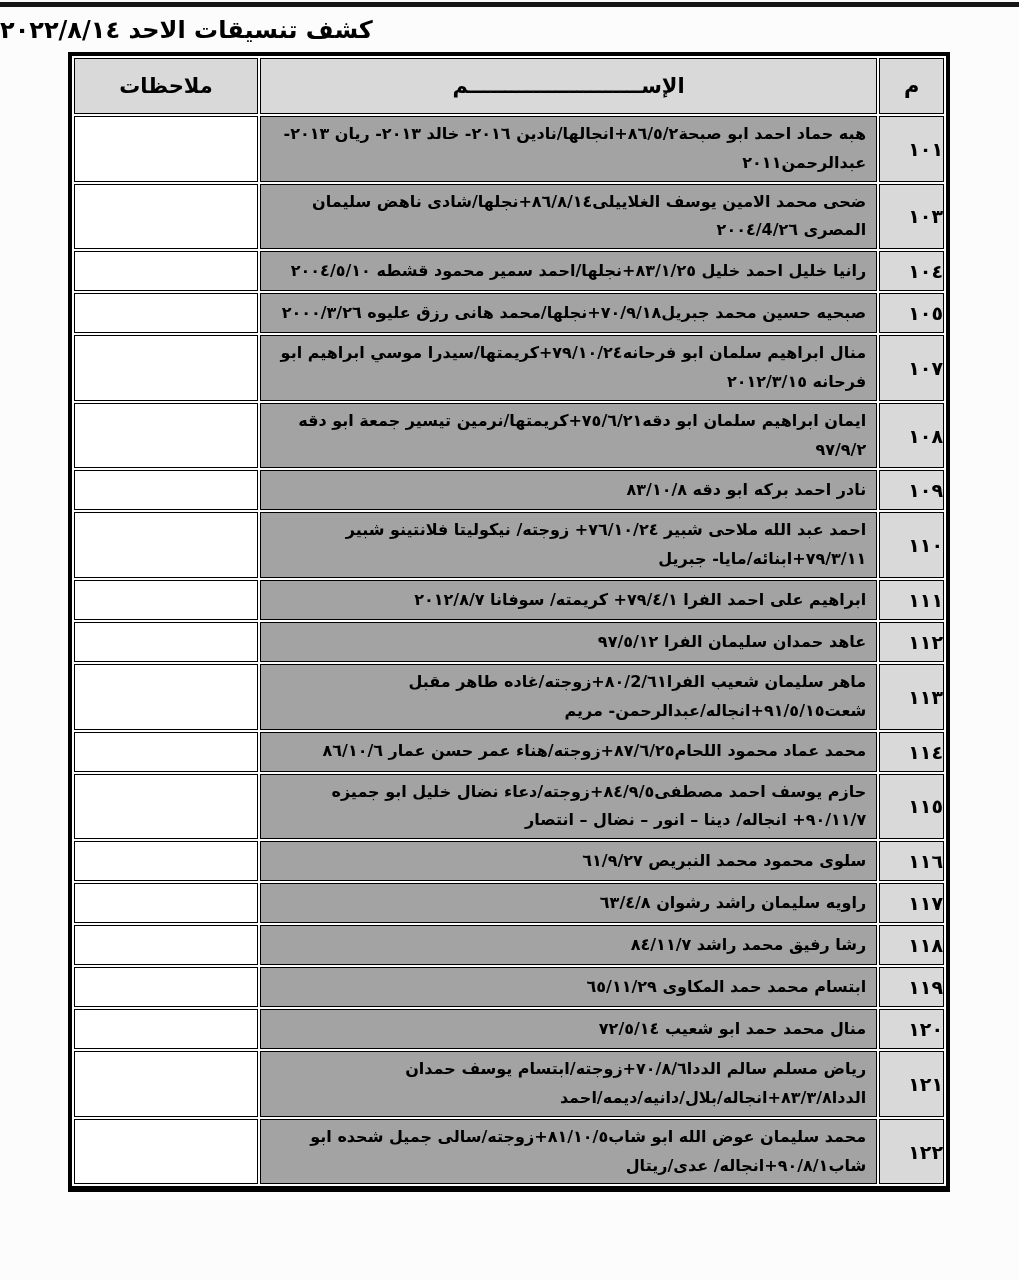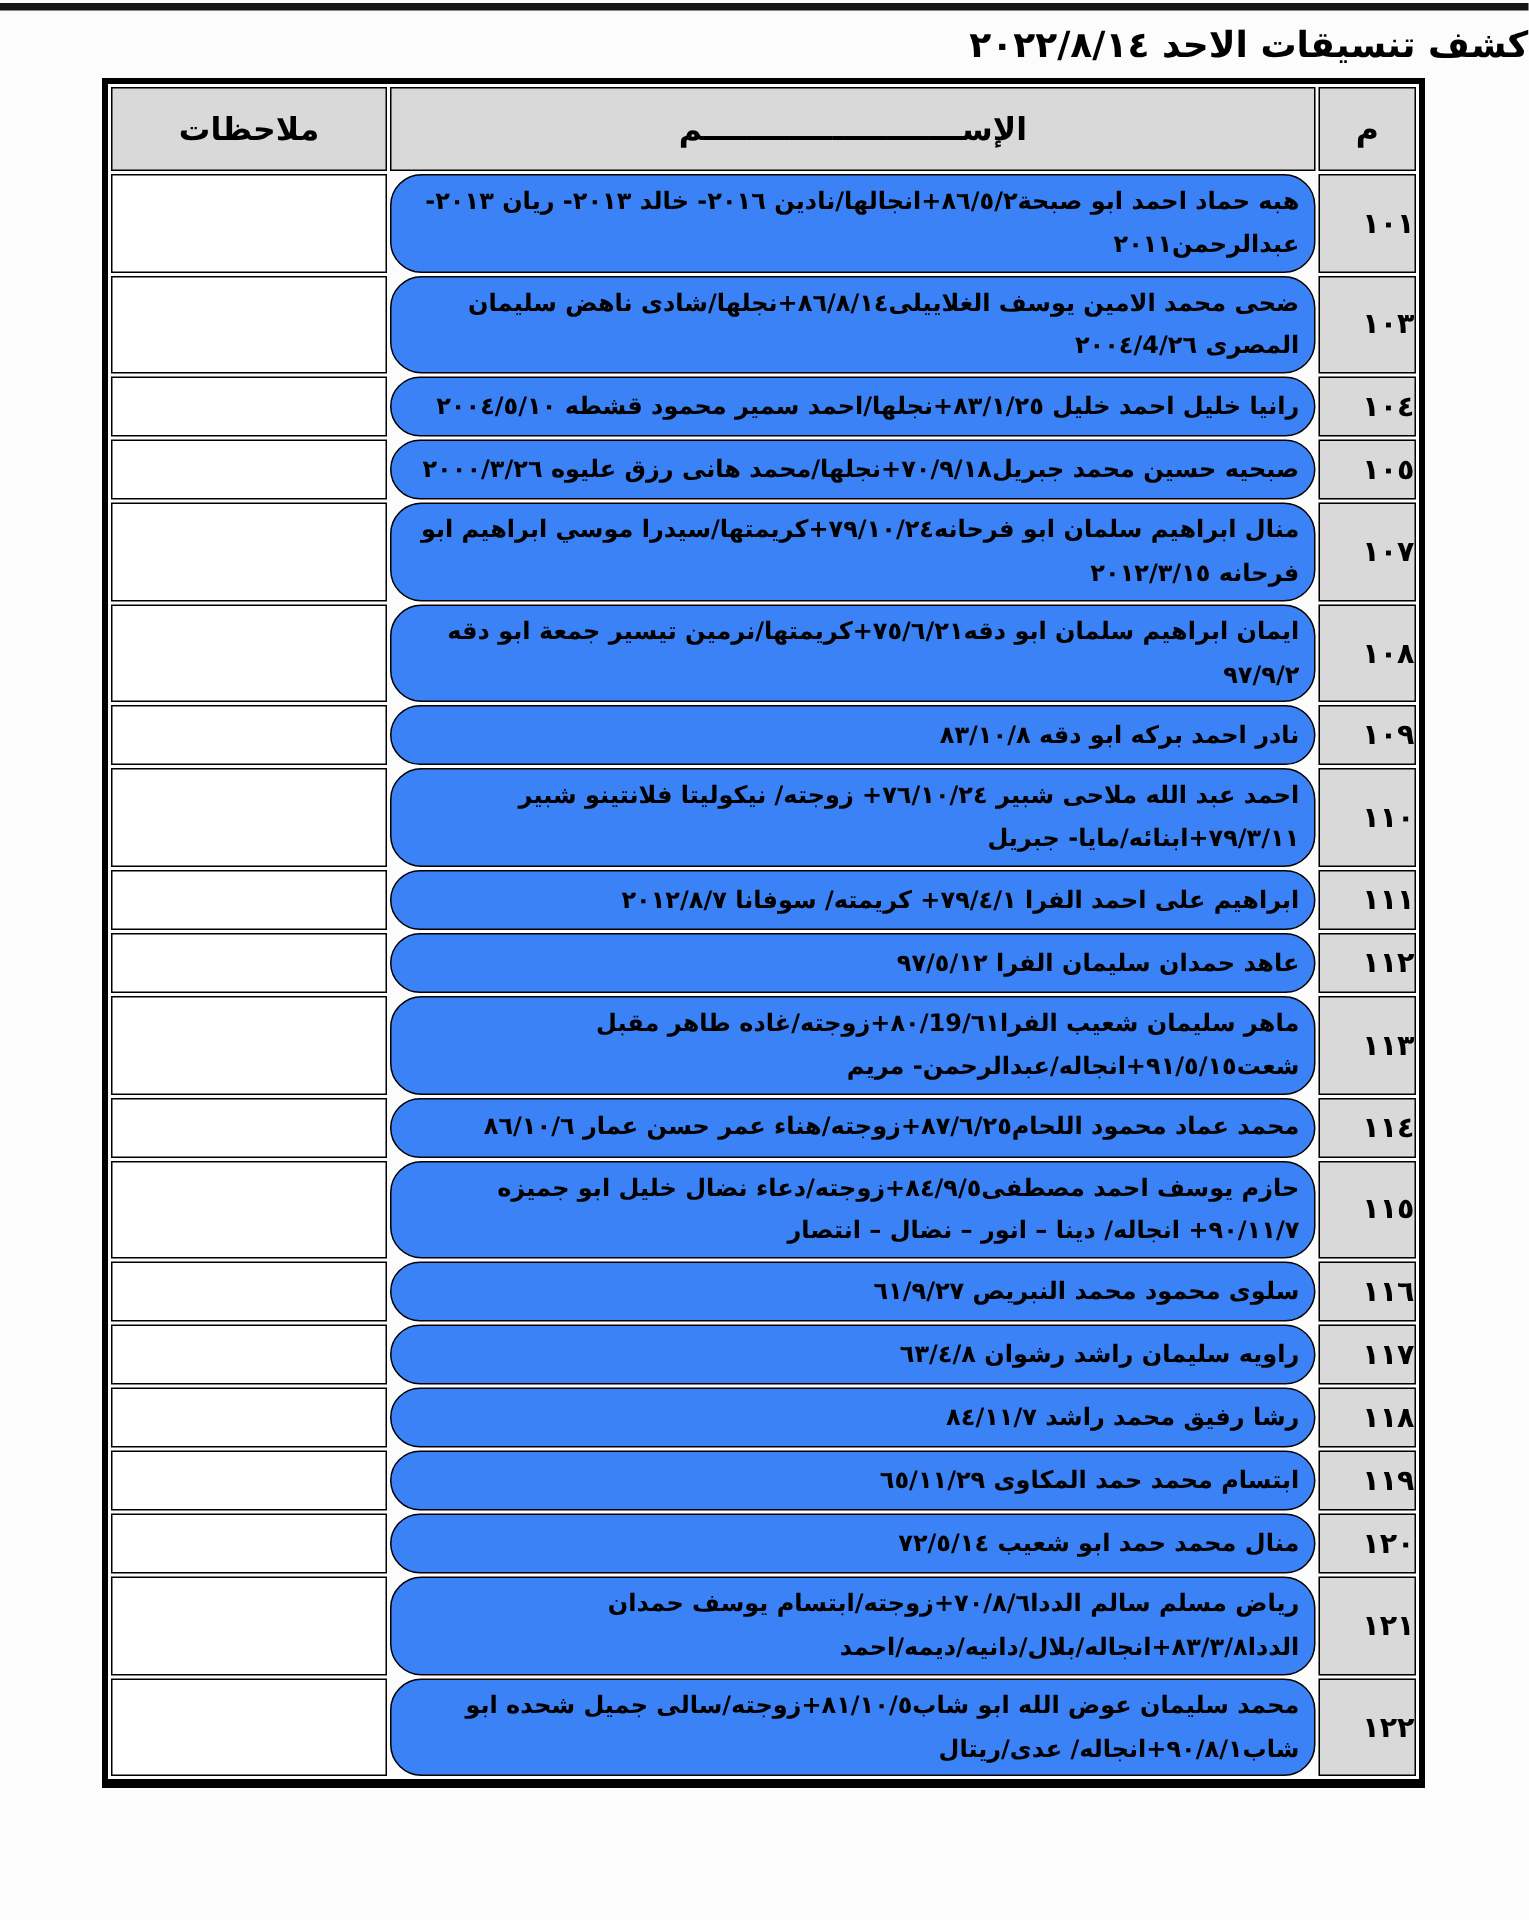"كشف تنسيقات الاحد ٢٠٢٢/٨/١٤" .title { text-align: right -> left }
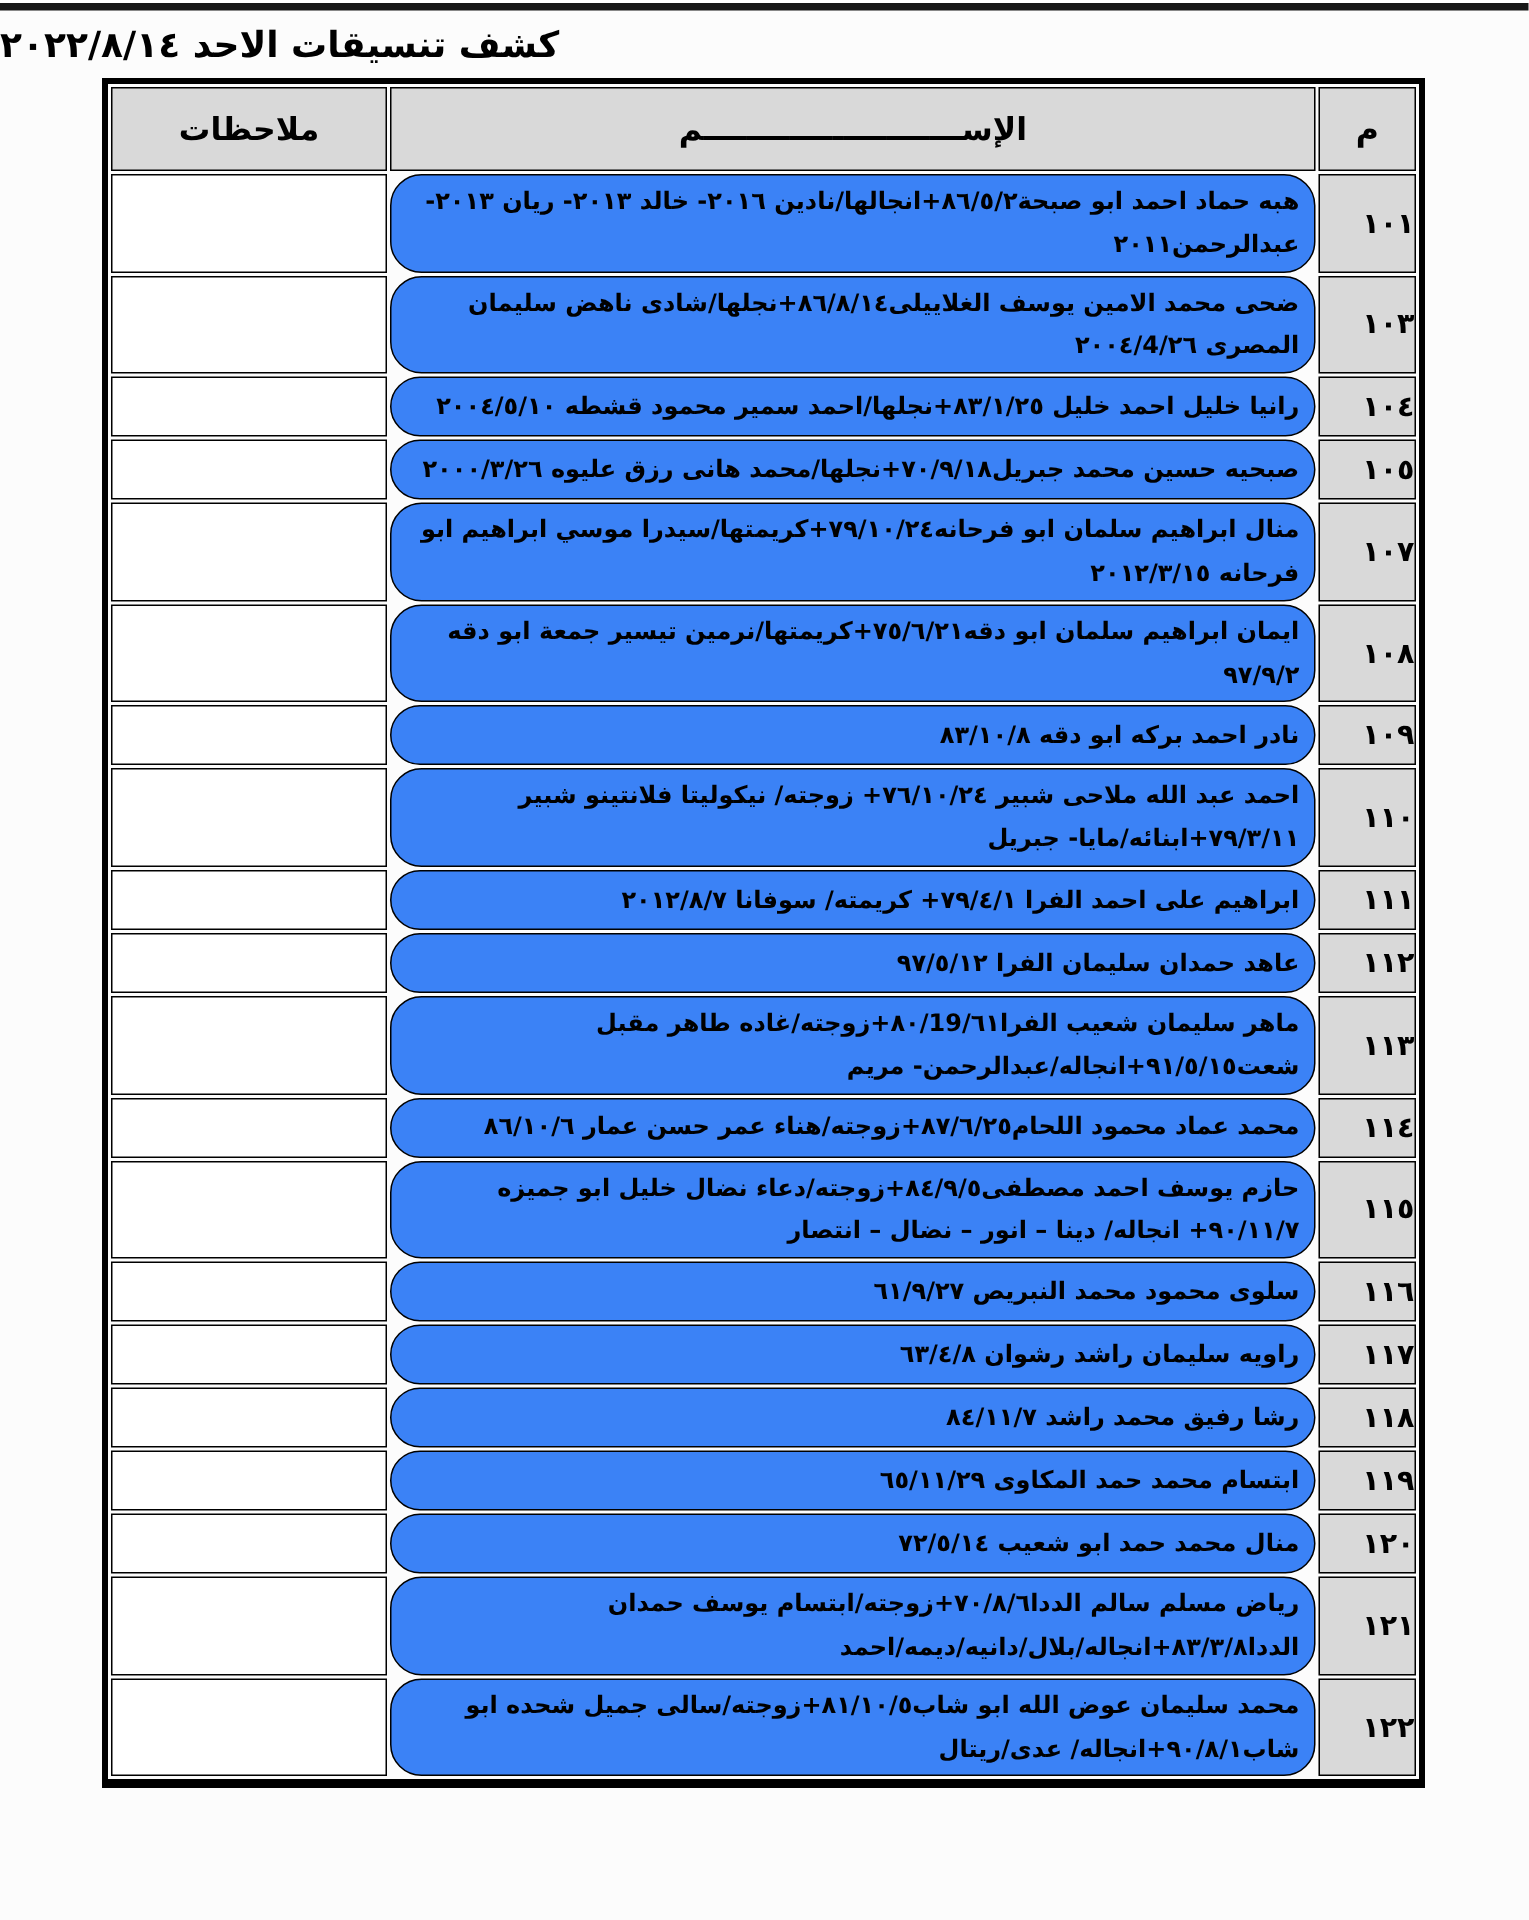"هبه حماد احمد ابو" td.name { background: #3b82f6 -> #a3a3a3; border-radius: 21px -> none }
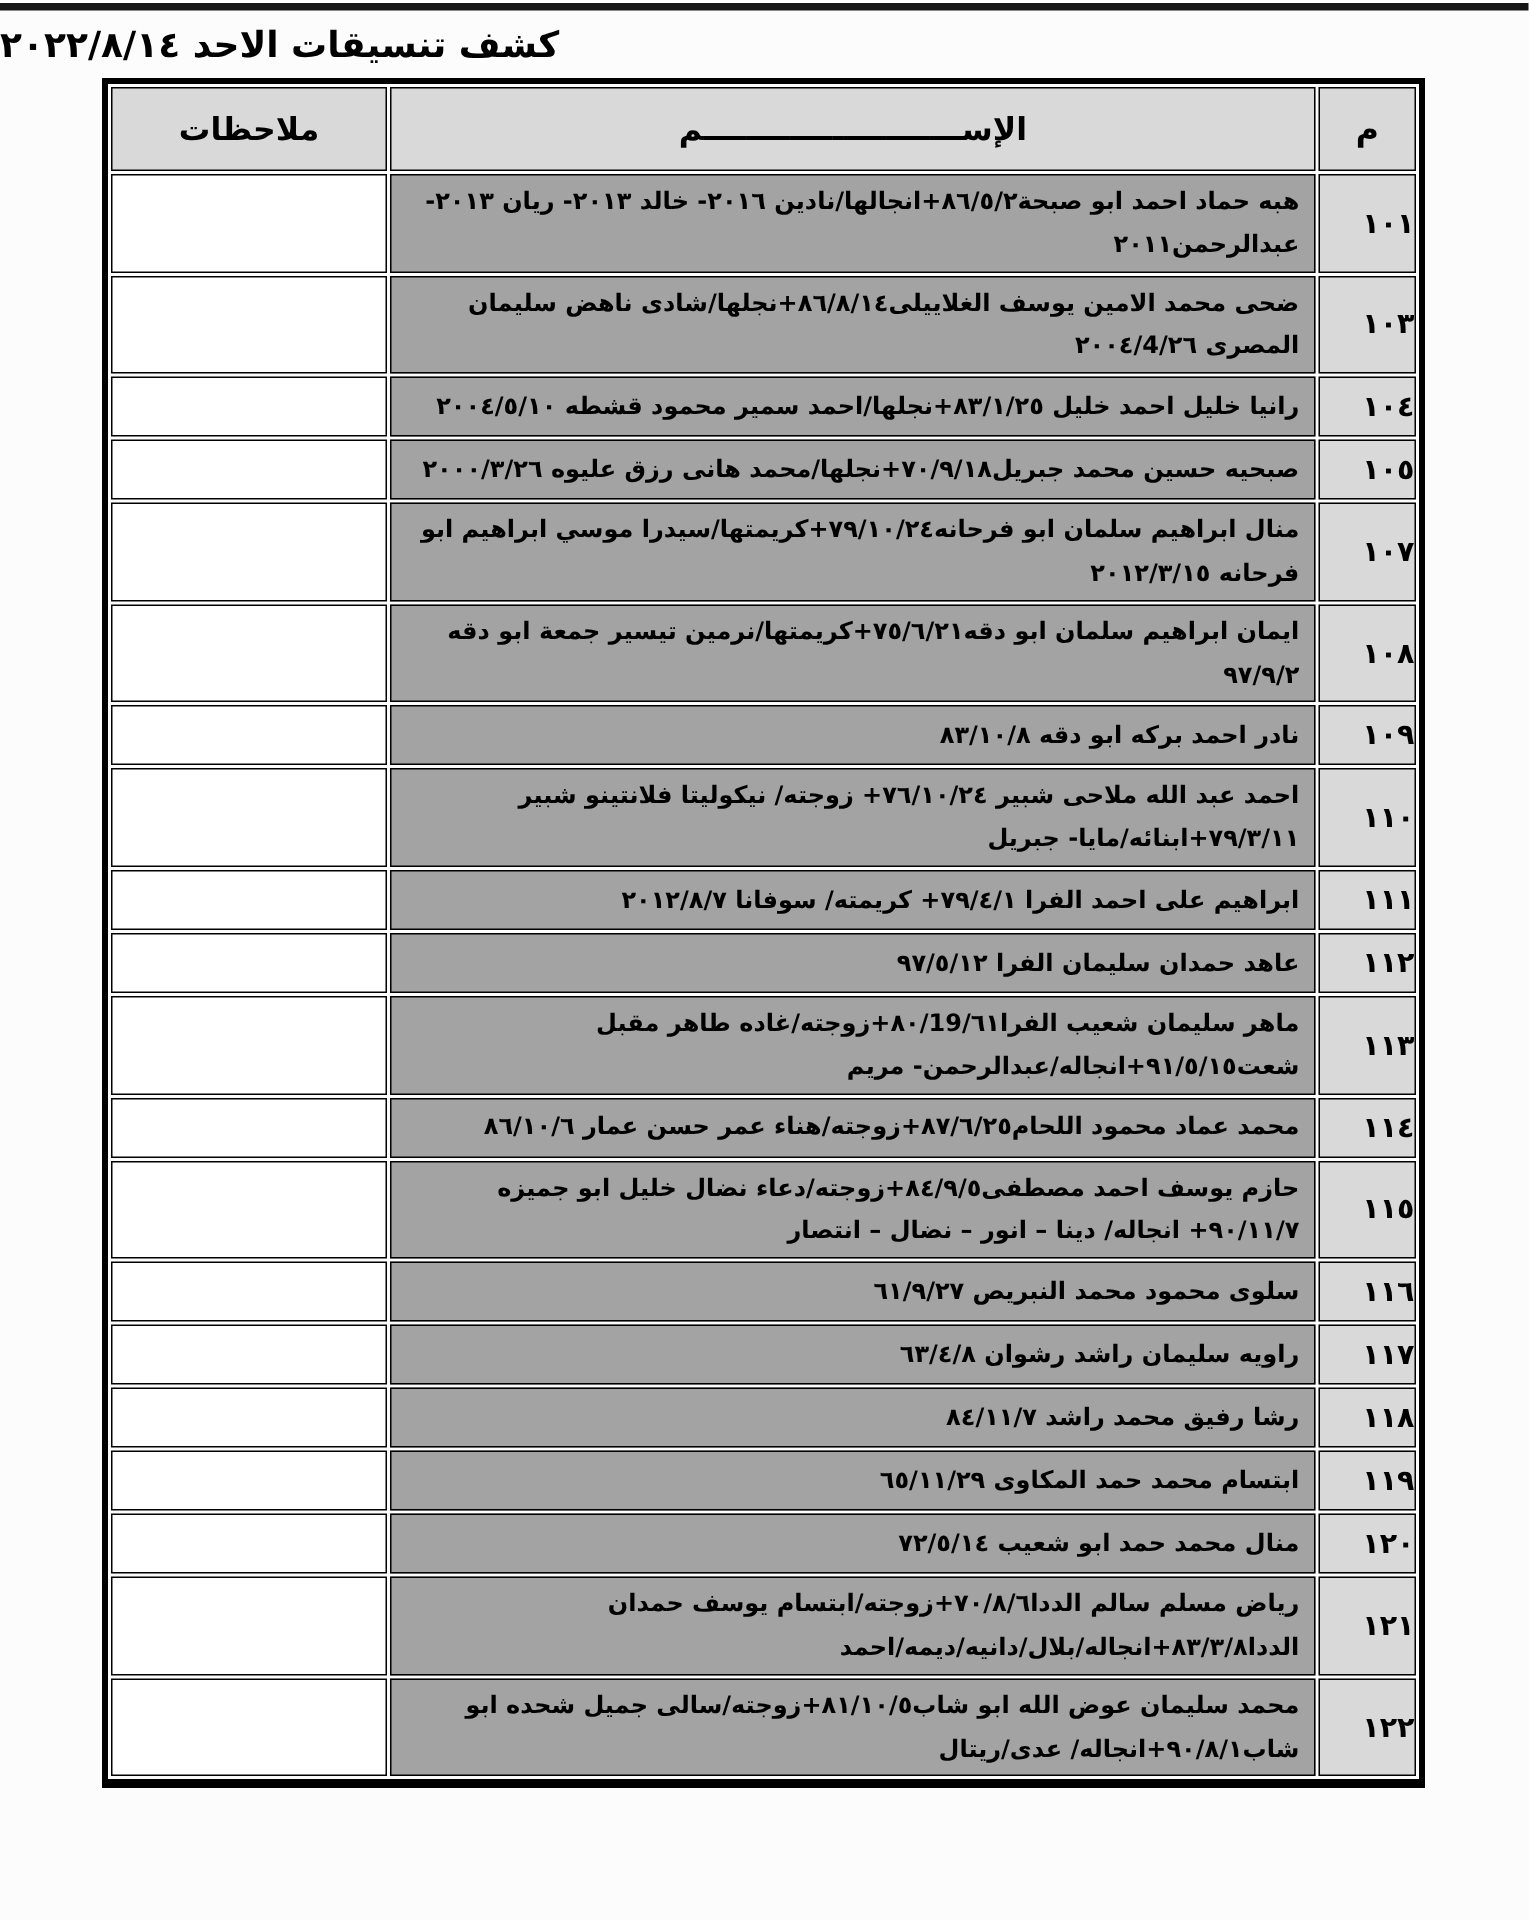"ماهر سليمان شعيب" td.name { text: الفرا٨٠/19/٦١+زوجته/غاده -> الفرا٨٠/2/٦١+زوجته/غاده }
